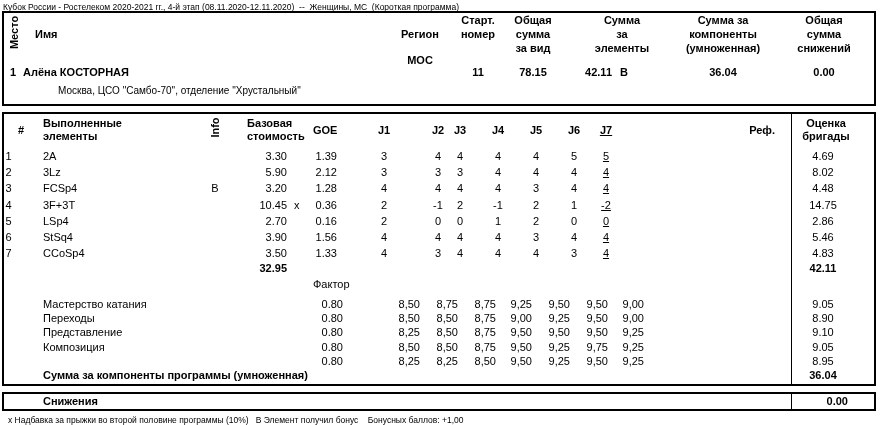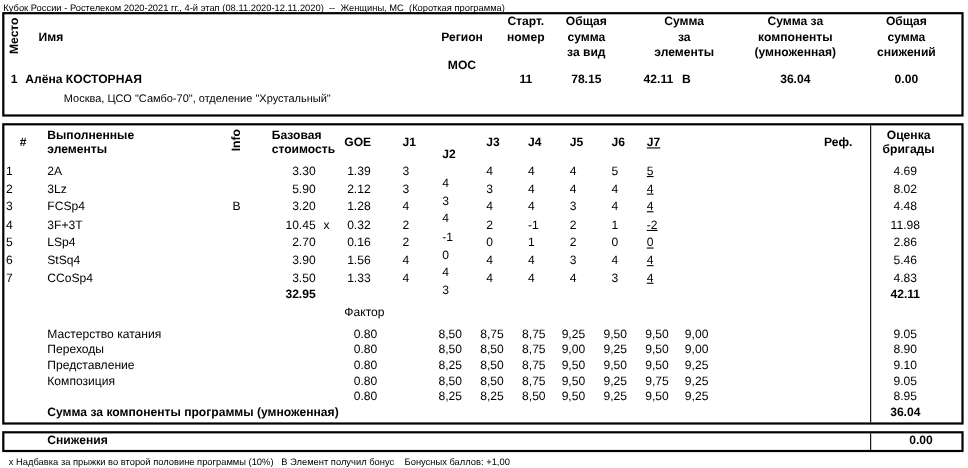"J1" .j1,.j2,.j3,.j4,.j5,.j6,.j7 { text-align: left -> center }
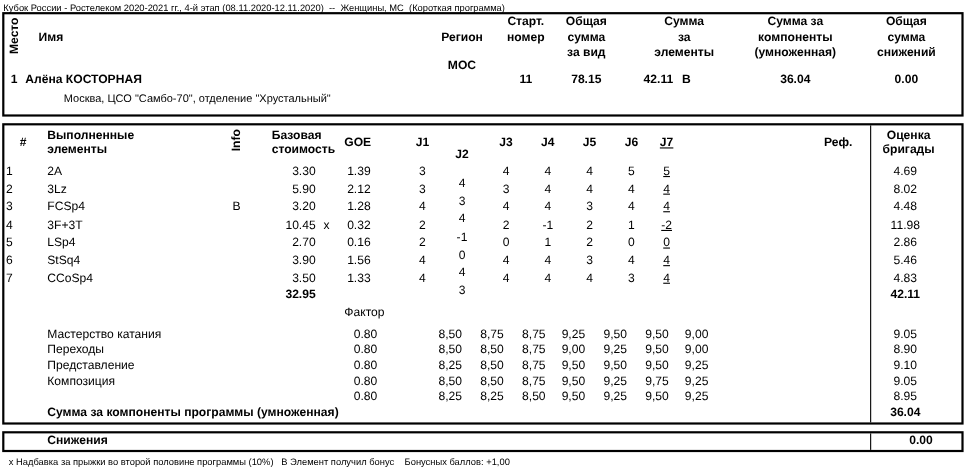"J2" .j2 { left: 402px -> 420px; margin-top: 11px -> none }
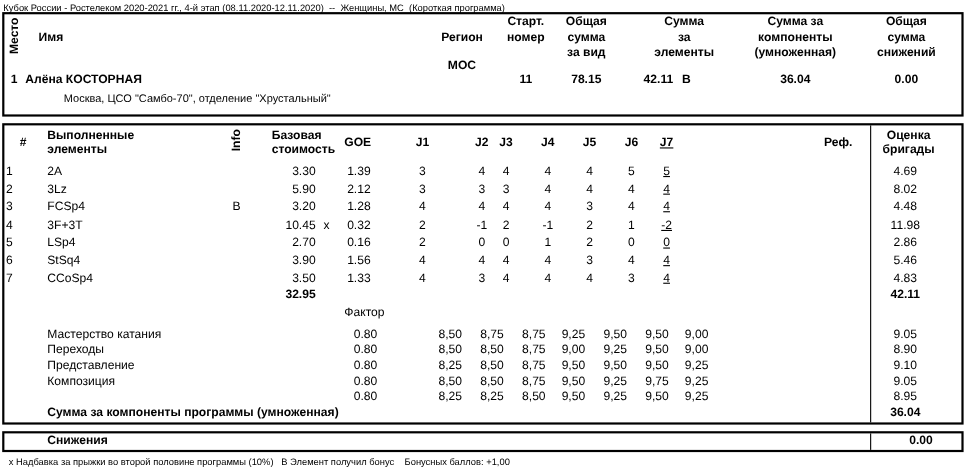"0.32" span.eg { text: 0.32 -> 0.36 }
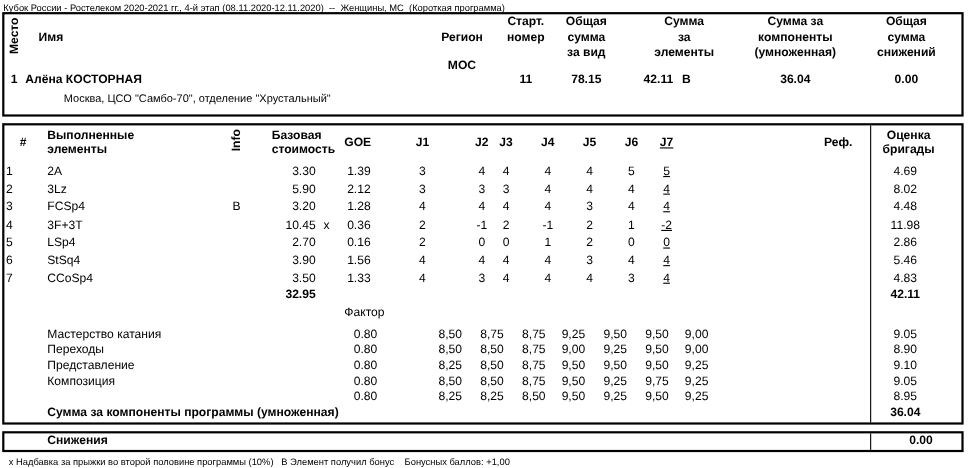"11.98" span.pan { text: 11.98 -> 14.75 }
